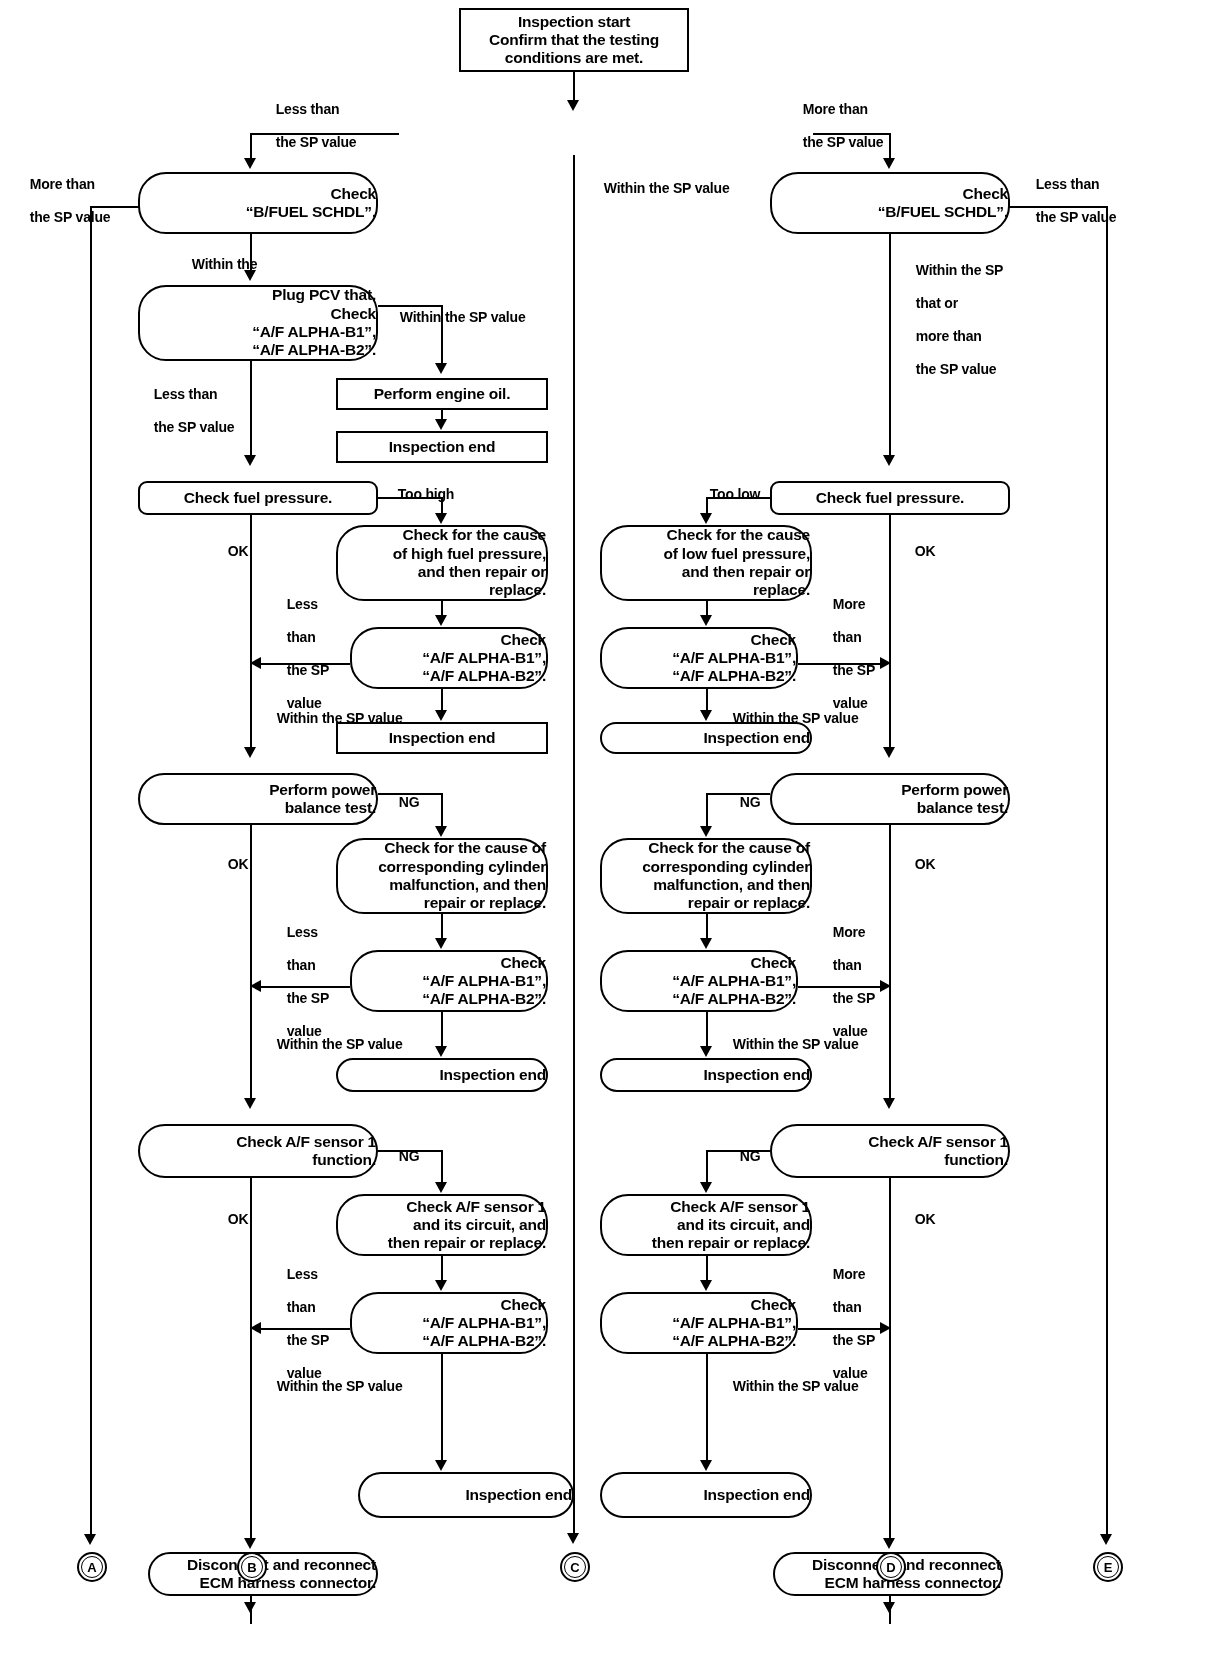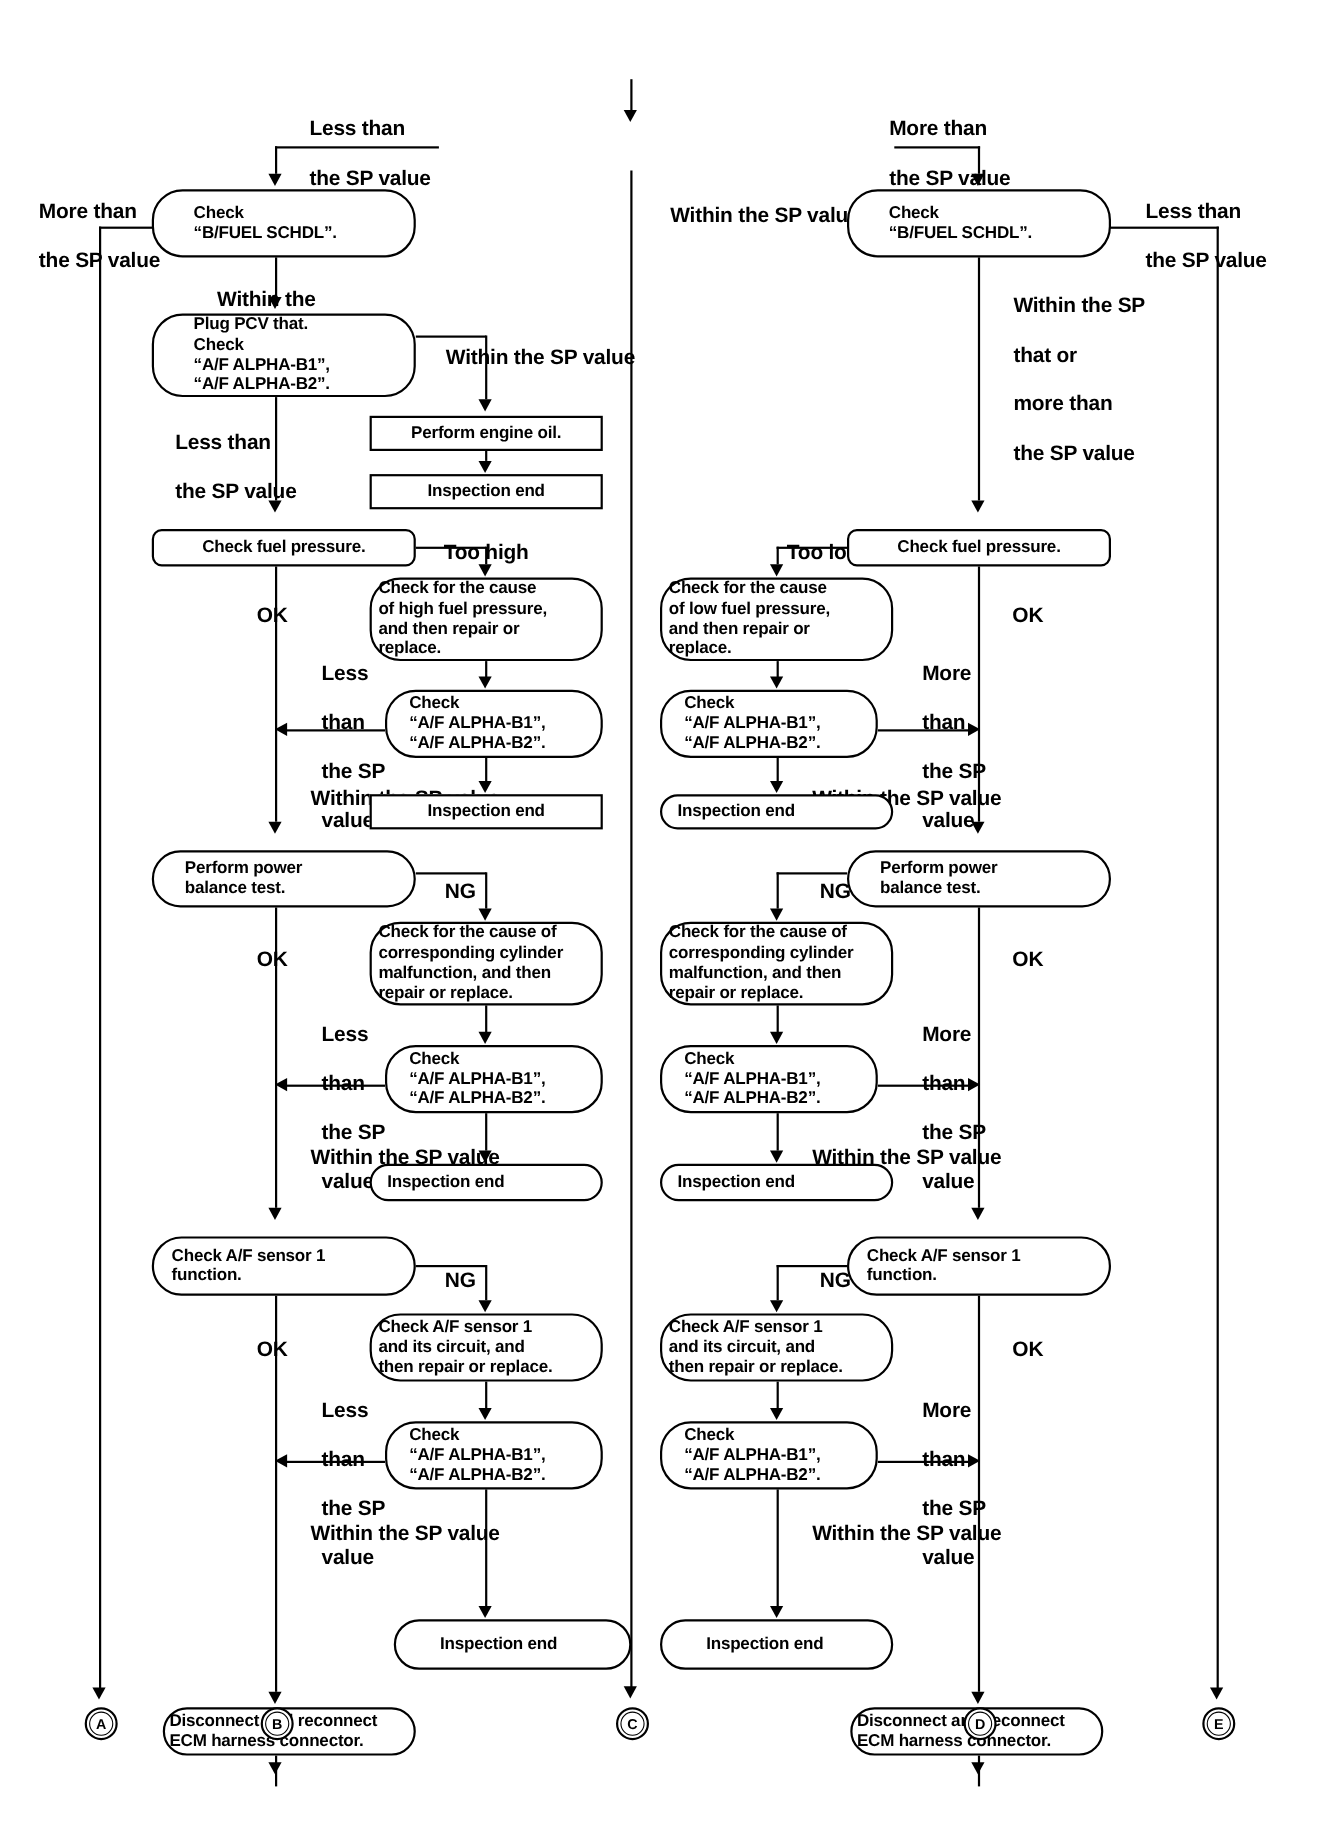"Inspection start" div.box { html: none -> <div> <span>Inspection start</span> <span>Confirm that the testing</span> <span>conditions are met.</span> </div> }
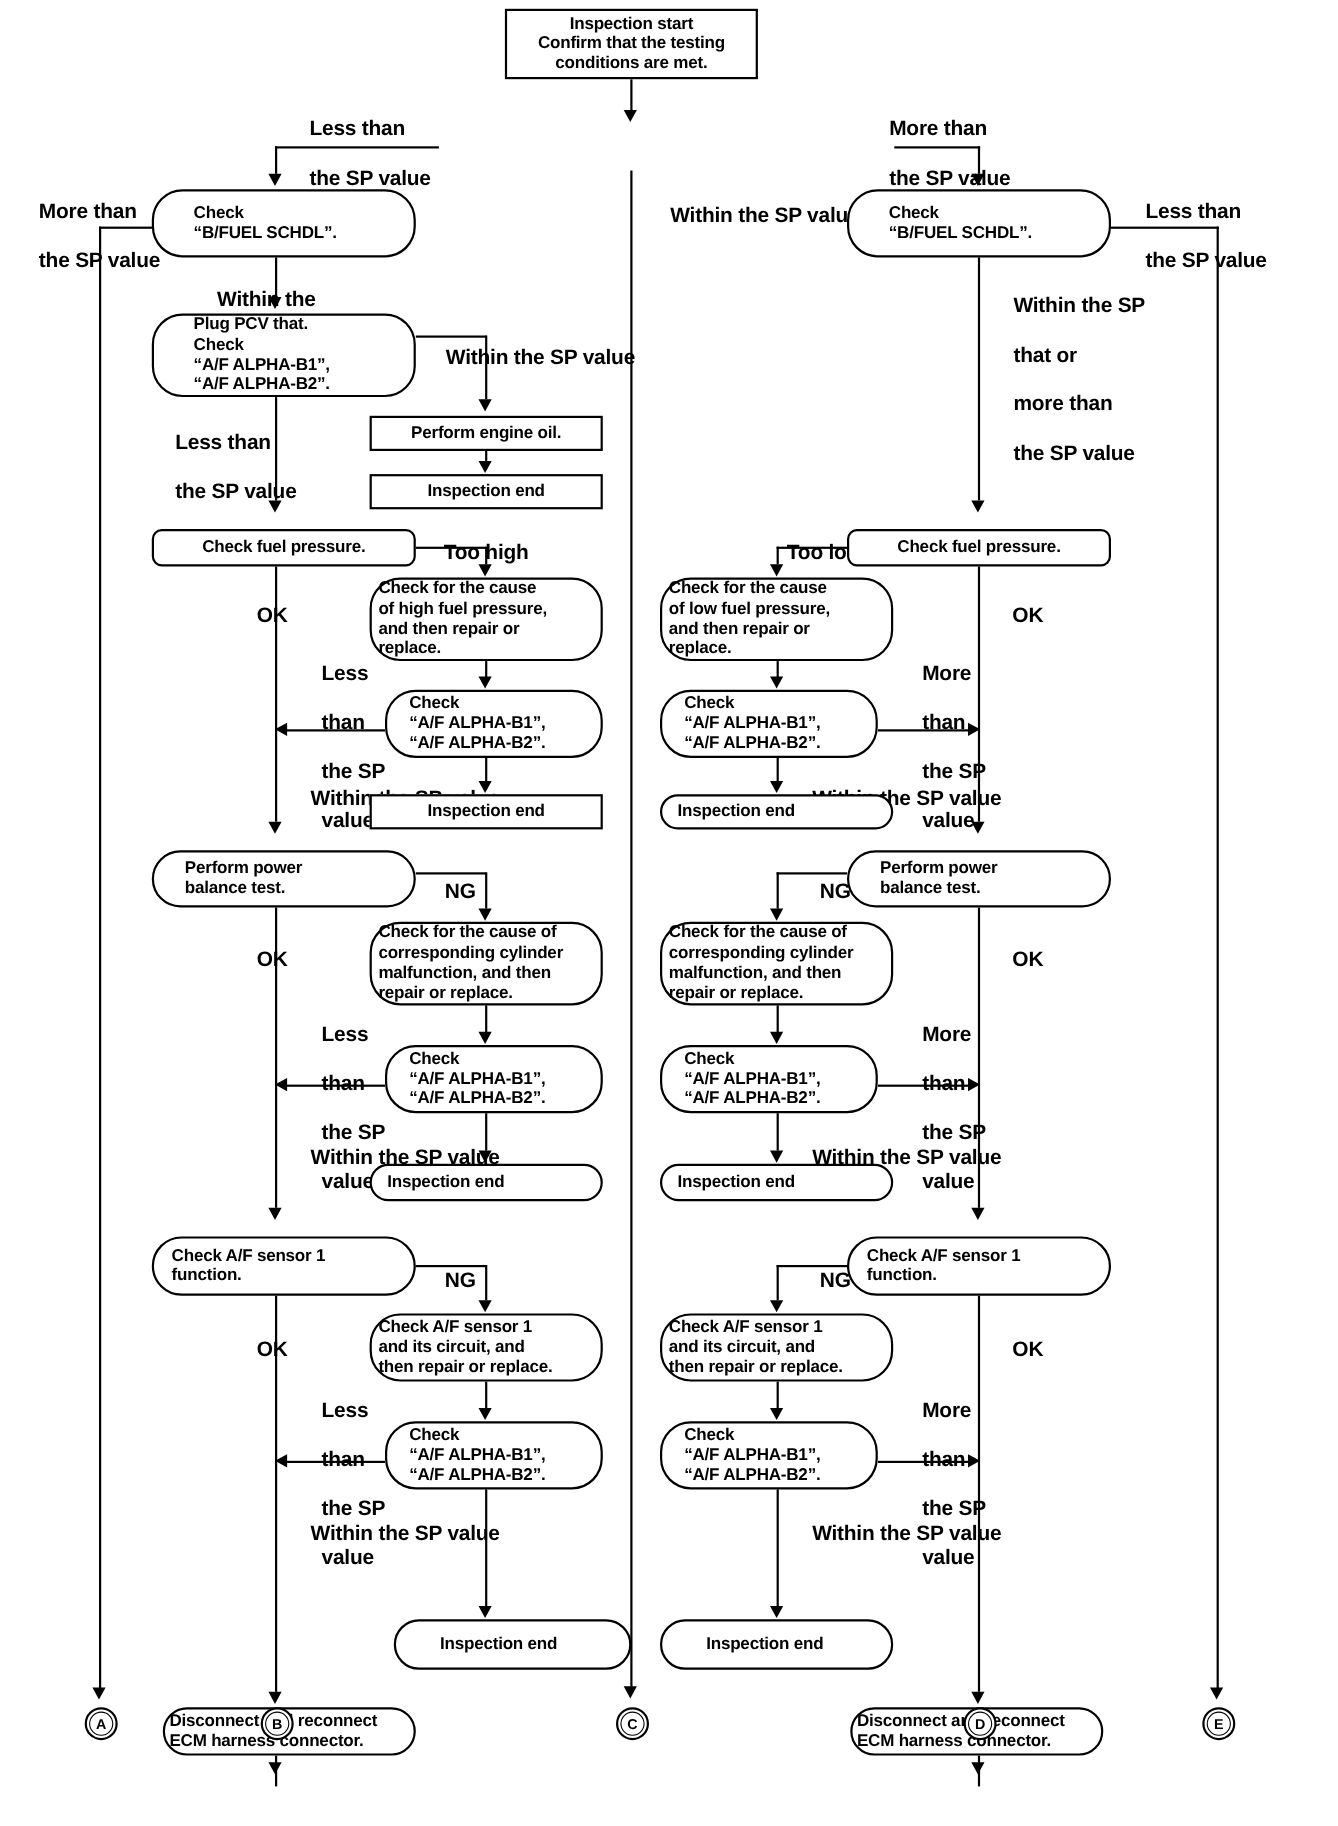"Less than" .lbl { font-size: 19px -> 14px }
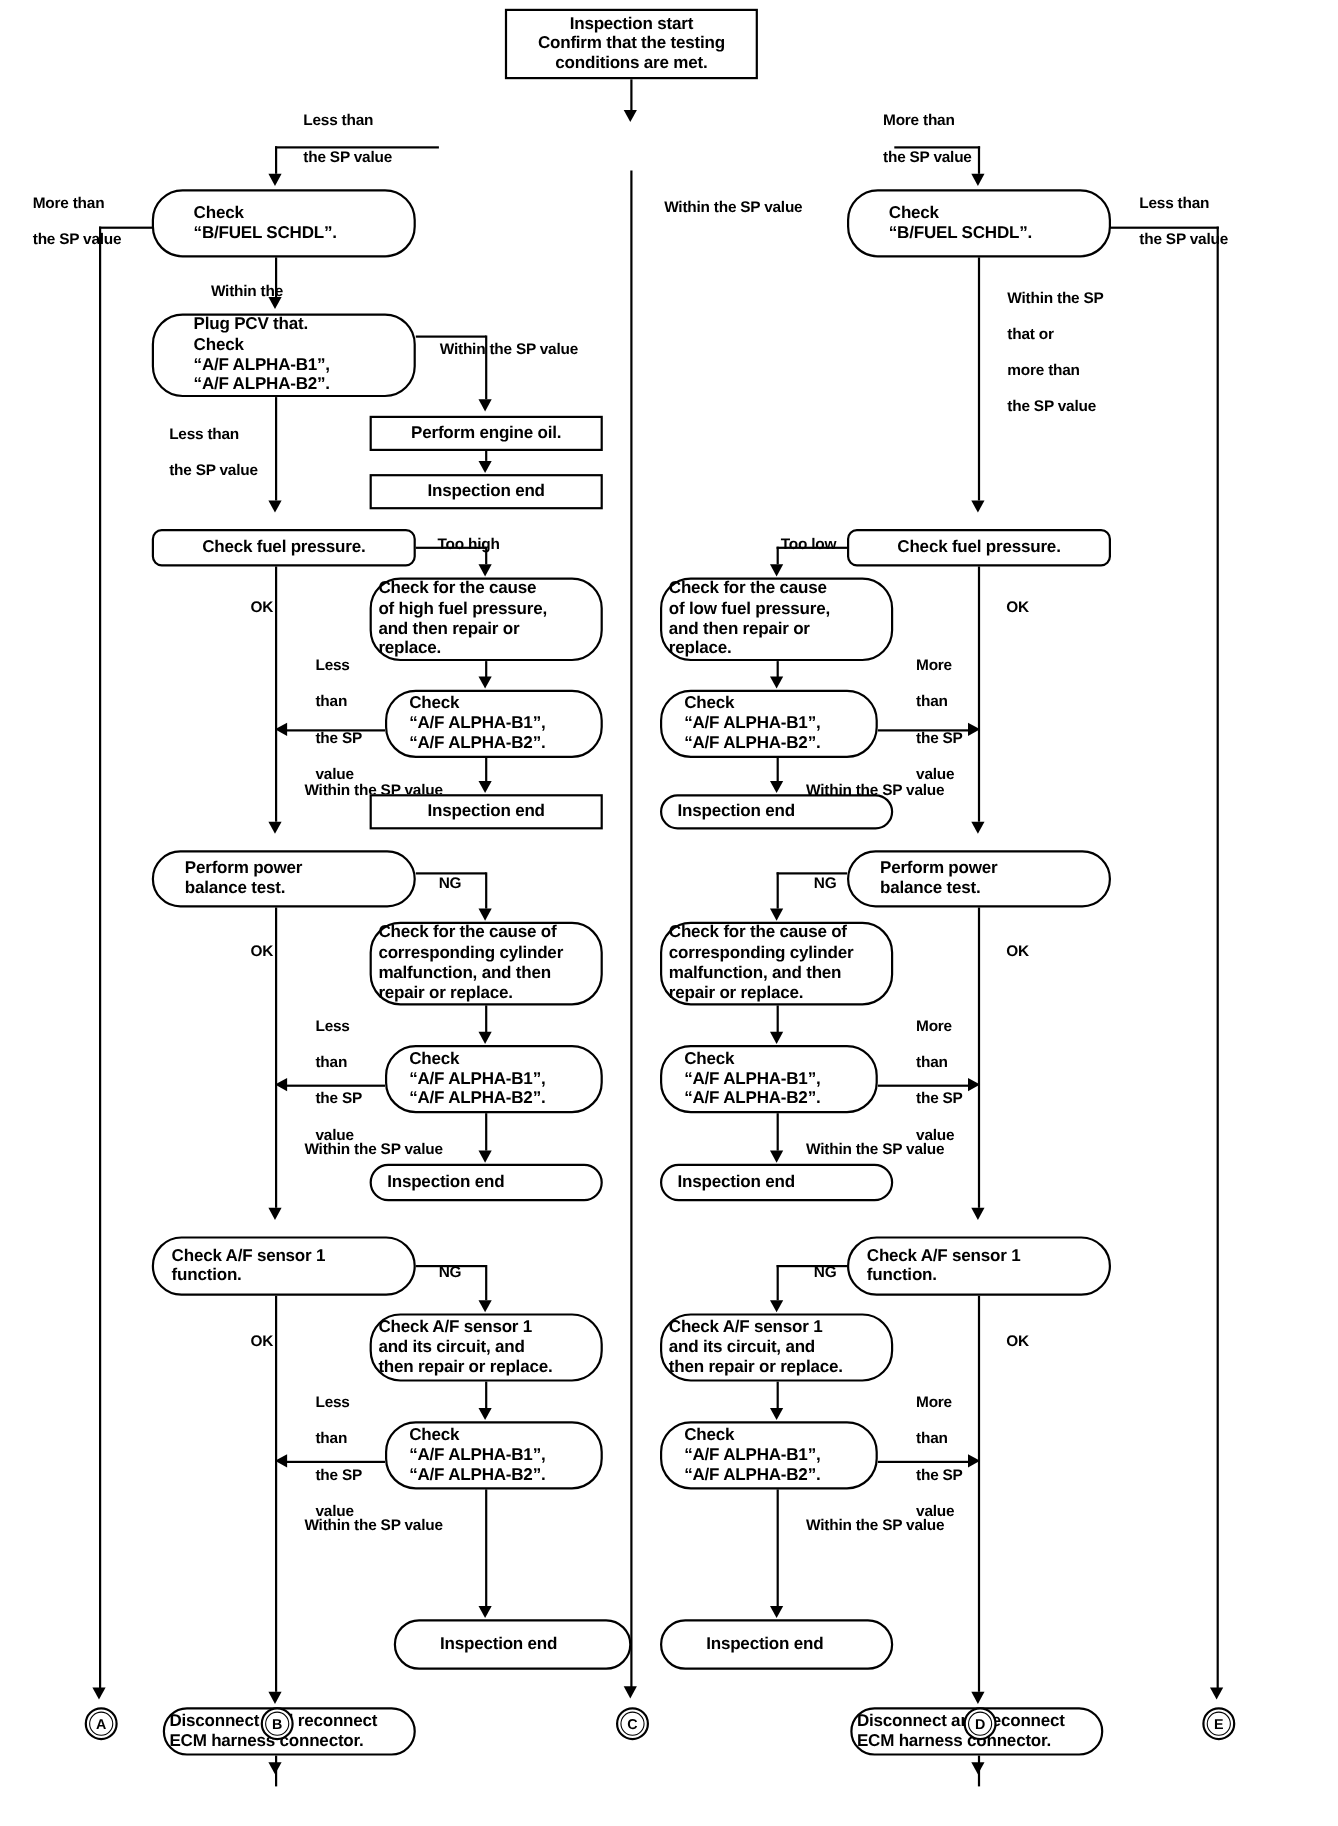"Check" .box.lft { align-items: flex-start -> flex-end }
